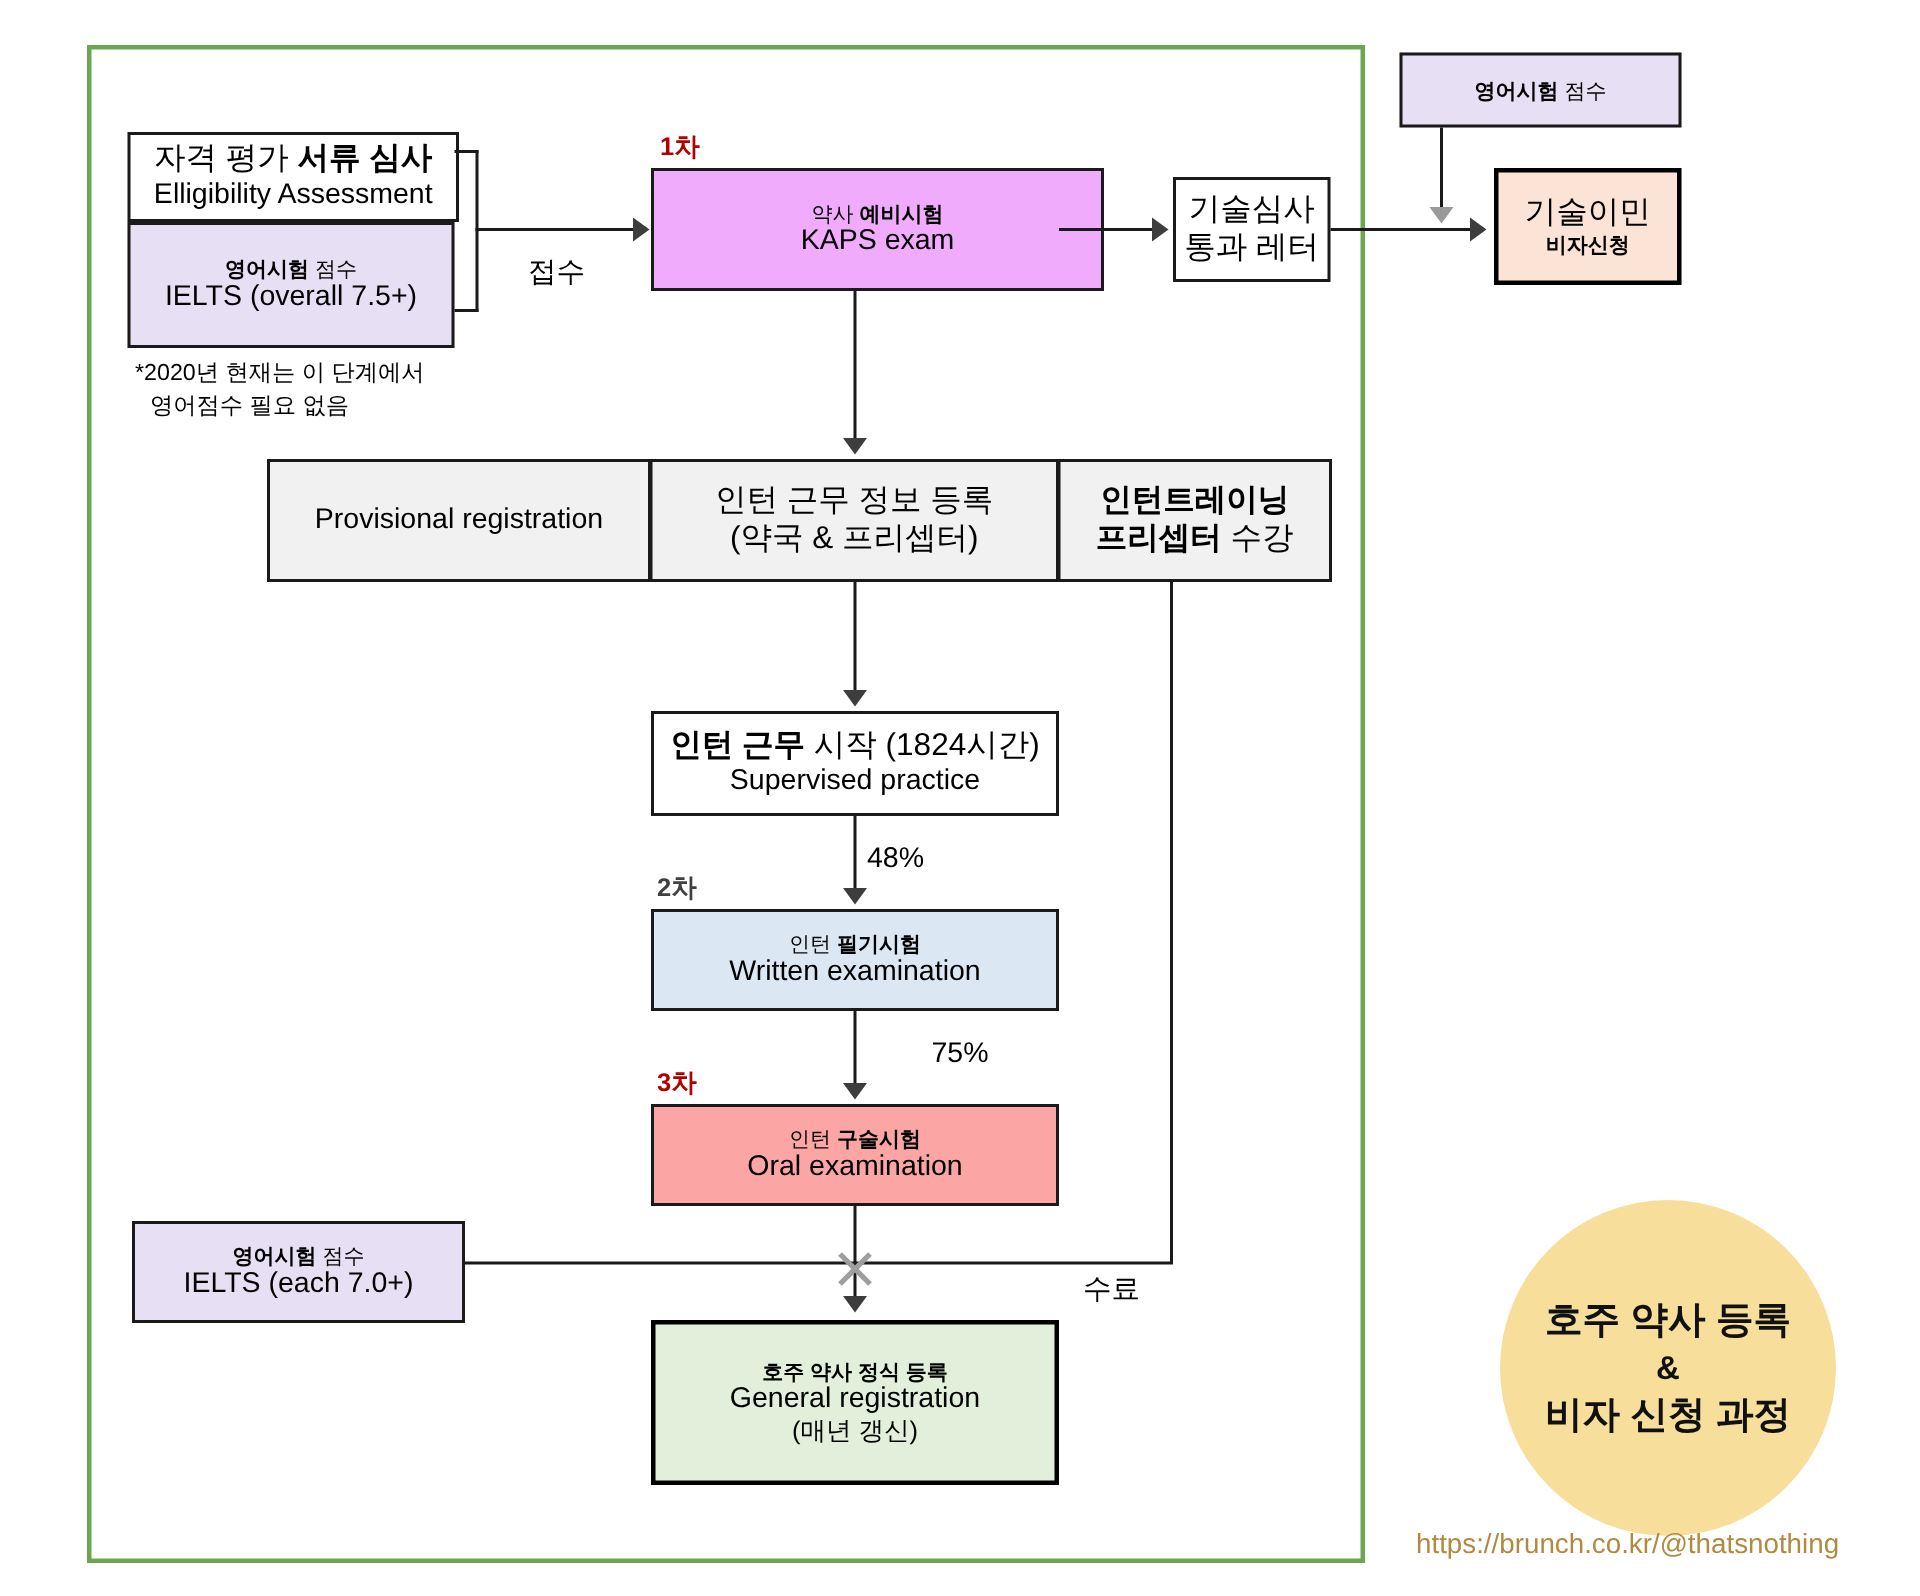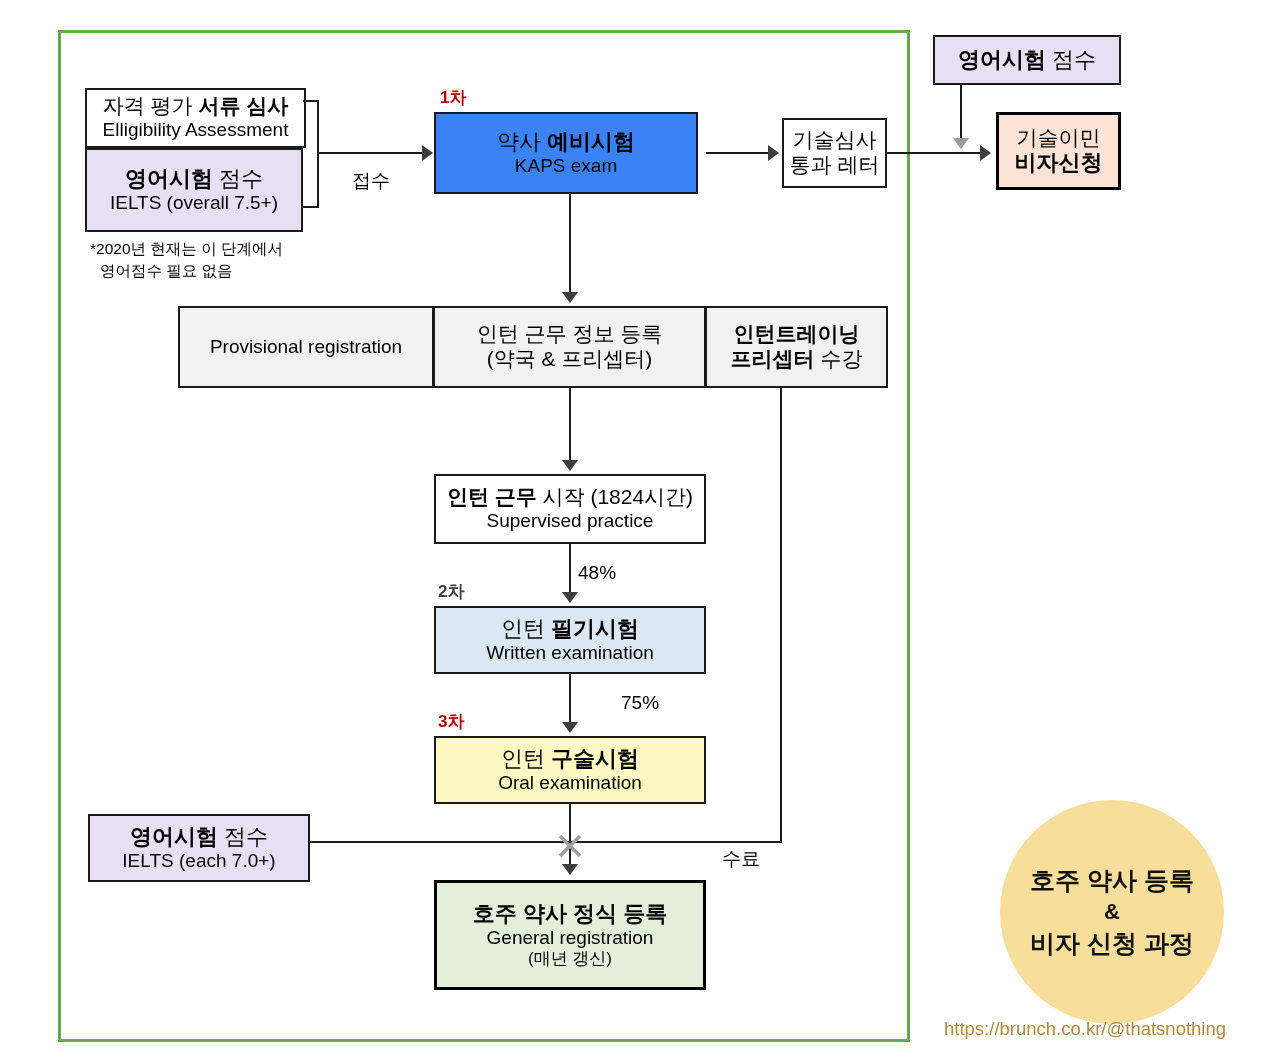"영어시험 점수" .kr-big { font-size: 22px -> 14px }
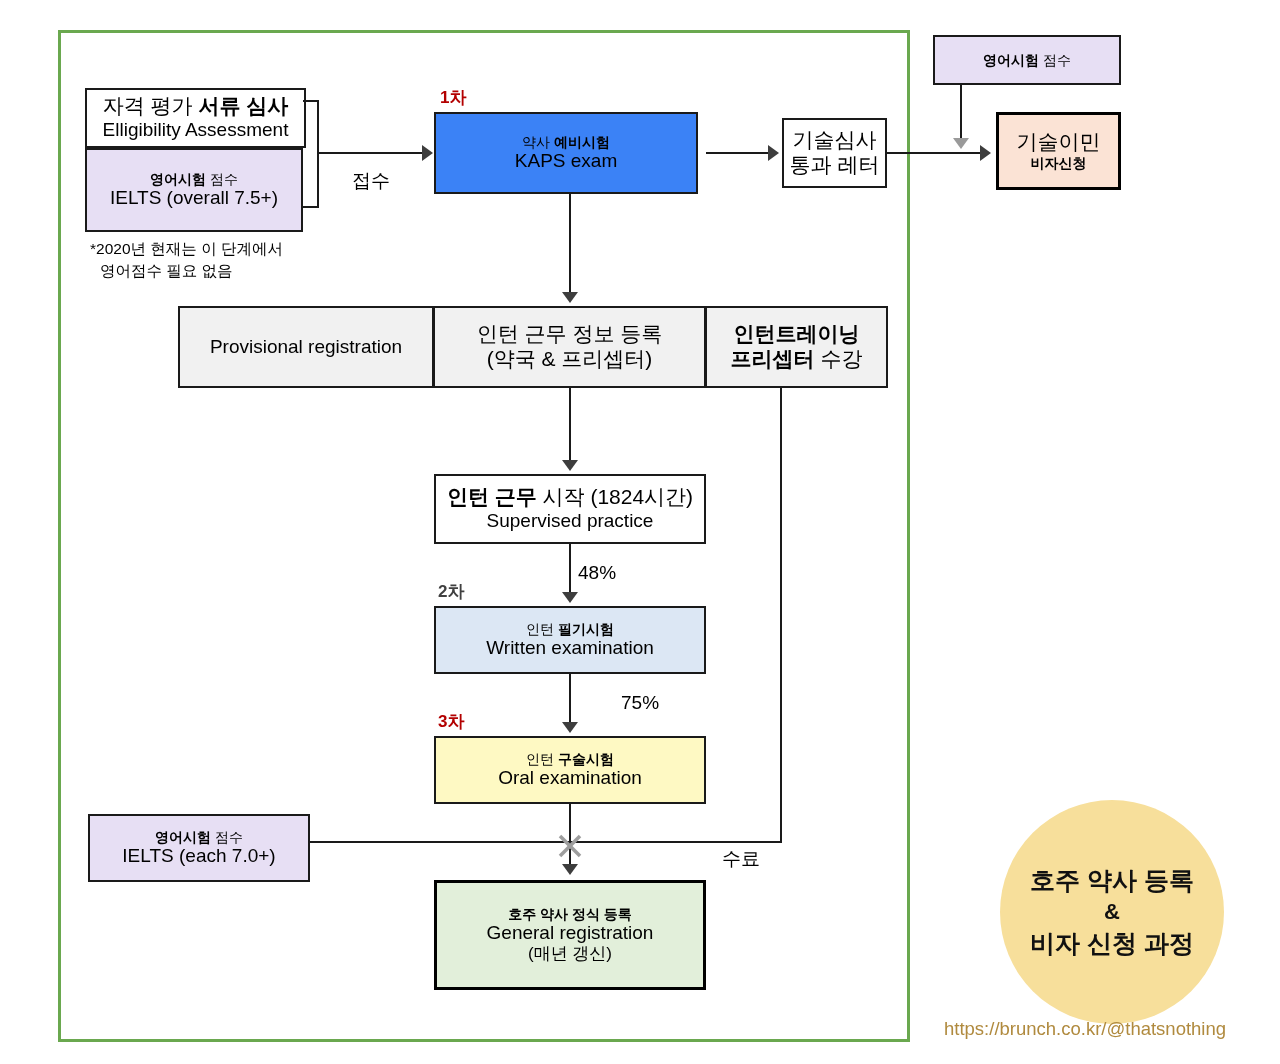"약사 예비시험" #box-kaps { background: #3b82f6 -> #f0abfc; width: 264px -> 302px }
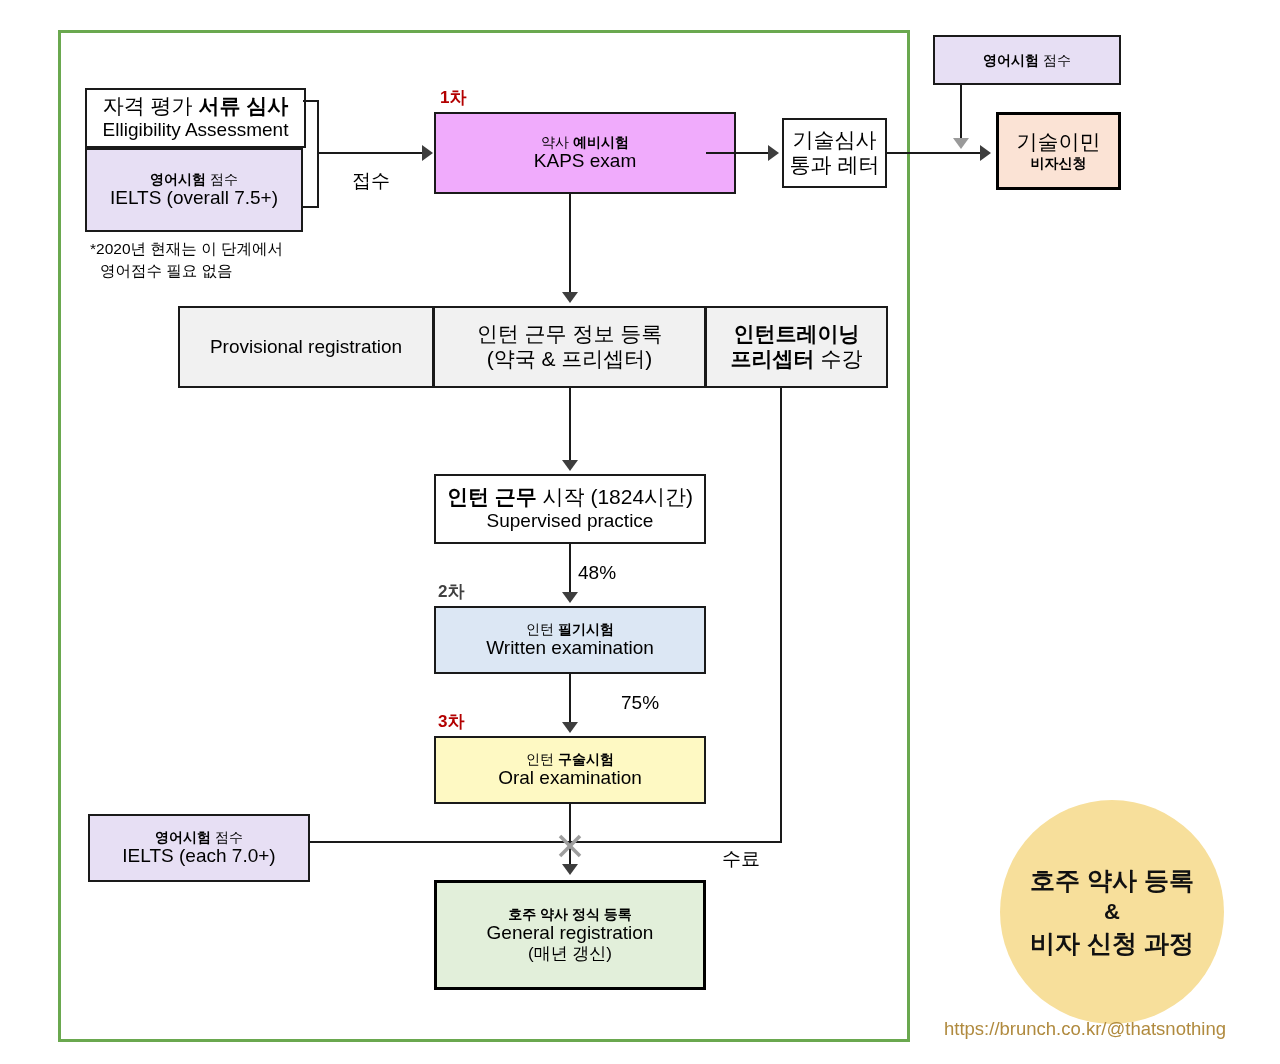"인턴 구술시험" #box-oral { background: #fef9c3 -> #fca5a5 }
